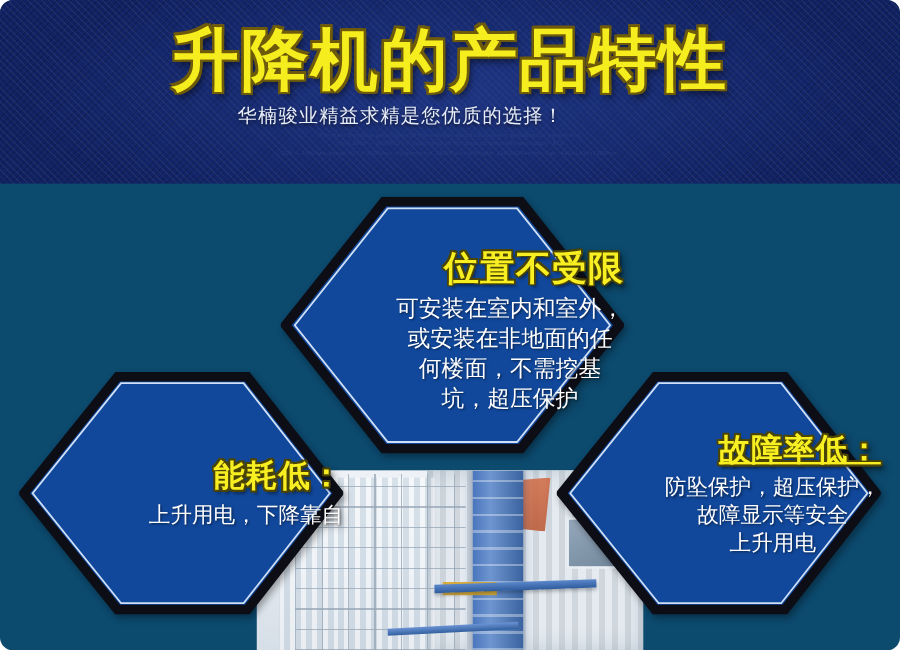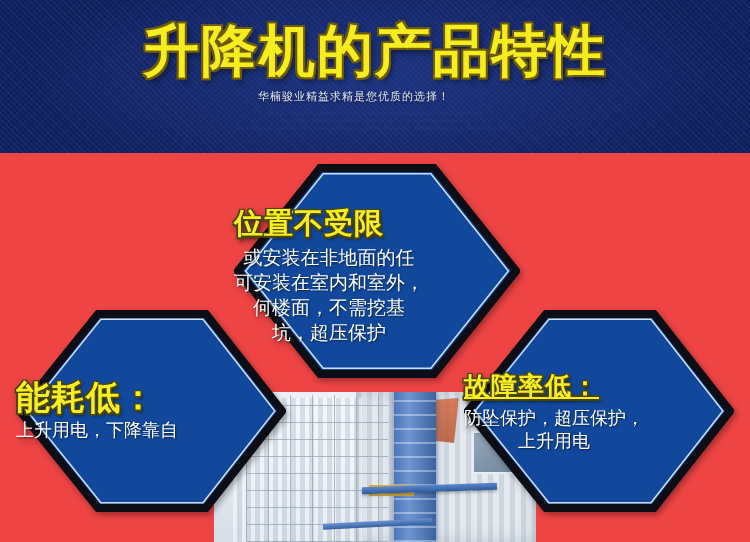"升降机的产品特性" .stage { background: #ef4444 -> #0c4a6e; border-radius: none -> 11px }
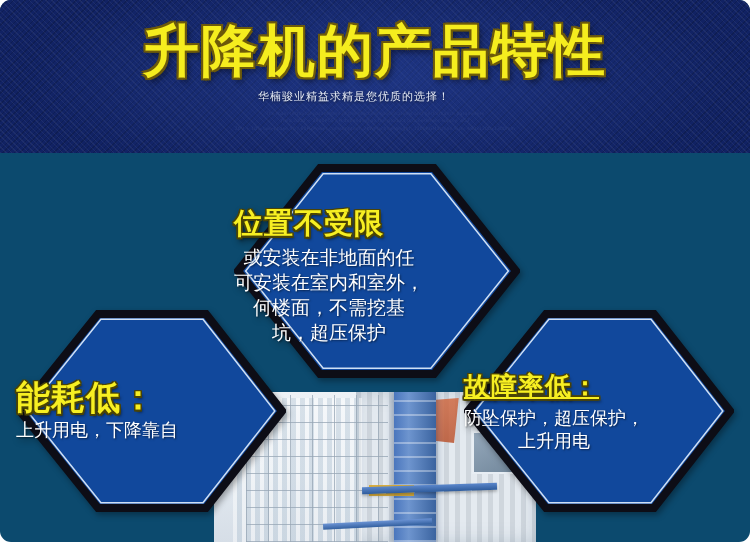"华楠骏业精益求精是您优质的选择！" .subtitle { font-size: 11px -> 16px; padding-left: 20px -> none }
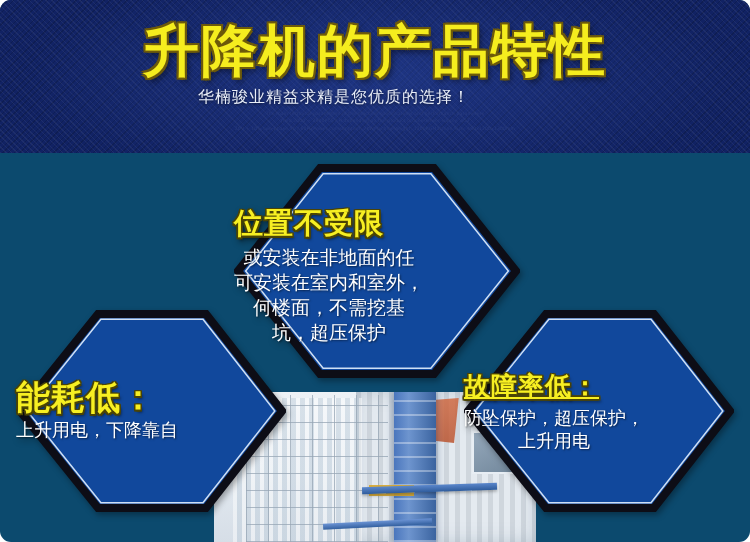"位置不受限" .hex .content { align-items: flex-start -> flex-end }
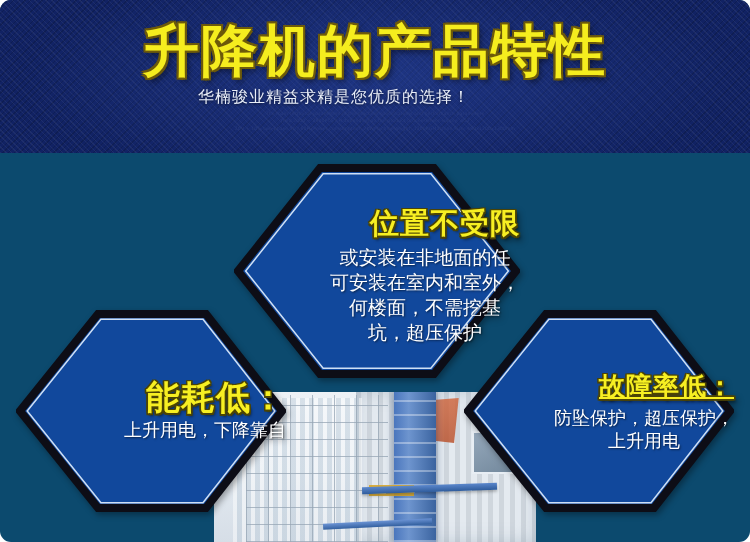"或安装在非地面的任" div { order: before "可安装在室内和室外，" -> after "可安装在室内和室外，" }
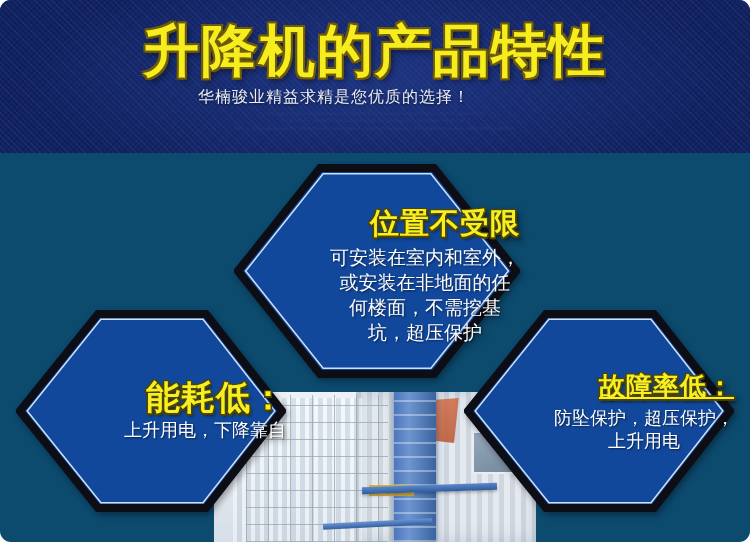"能耗低：" #hex-left .htitle { font-size: 34px -> 26px }
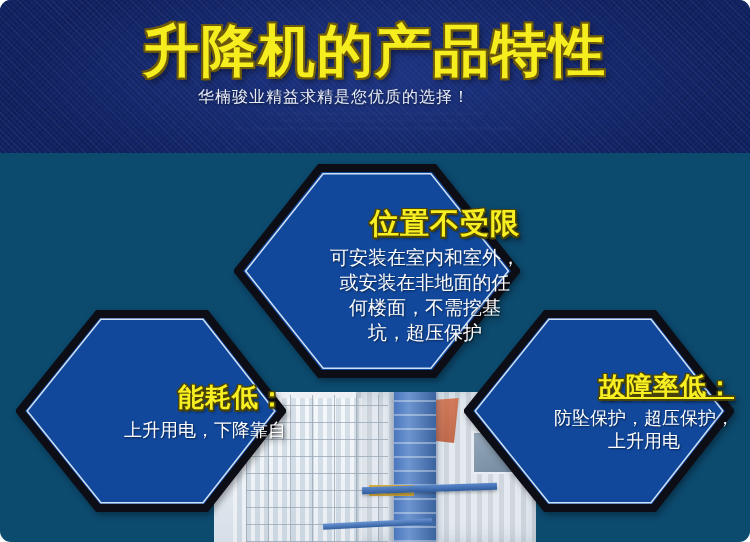"故障显示等安全" div { html: none -> <div>故障显示等安全</div> }
